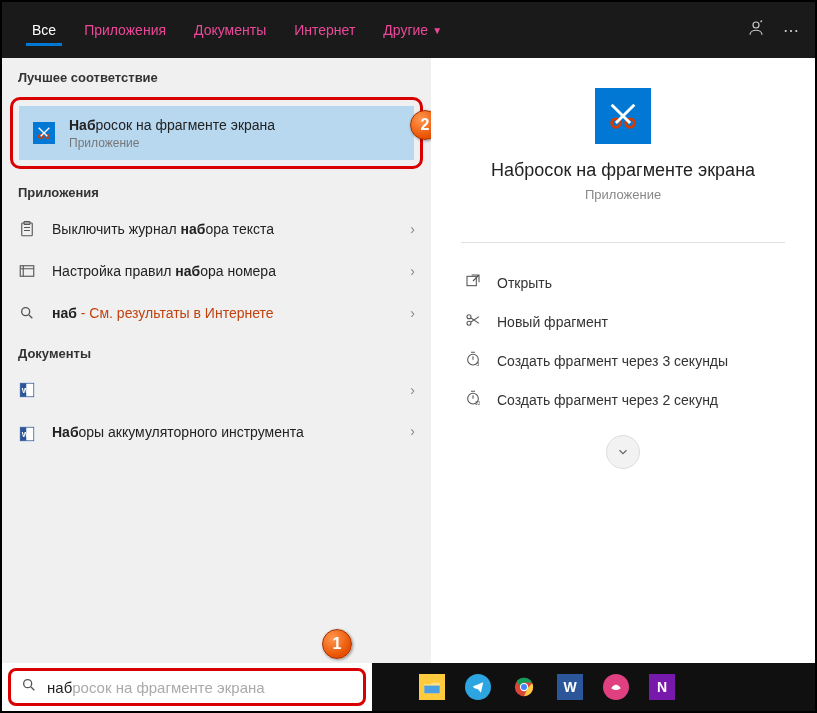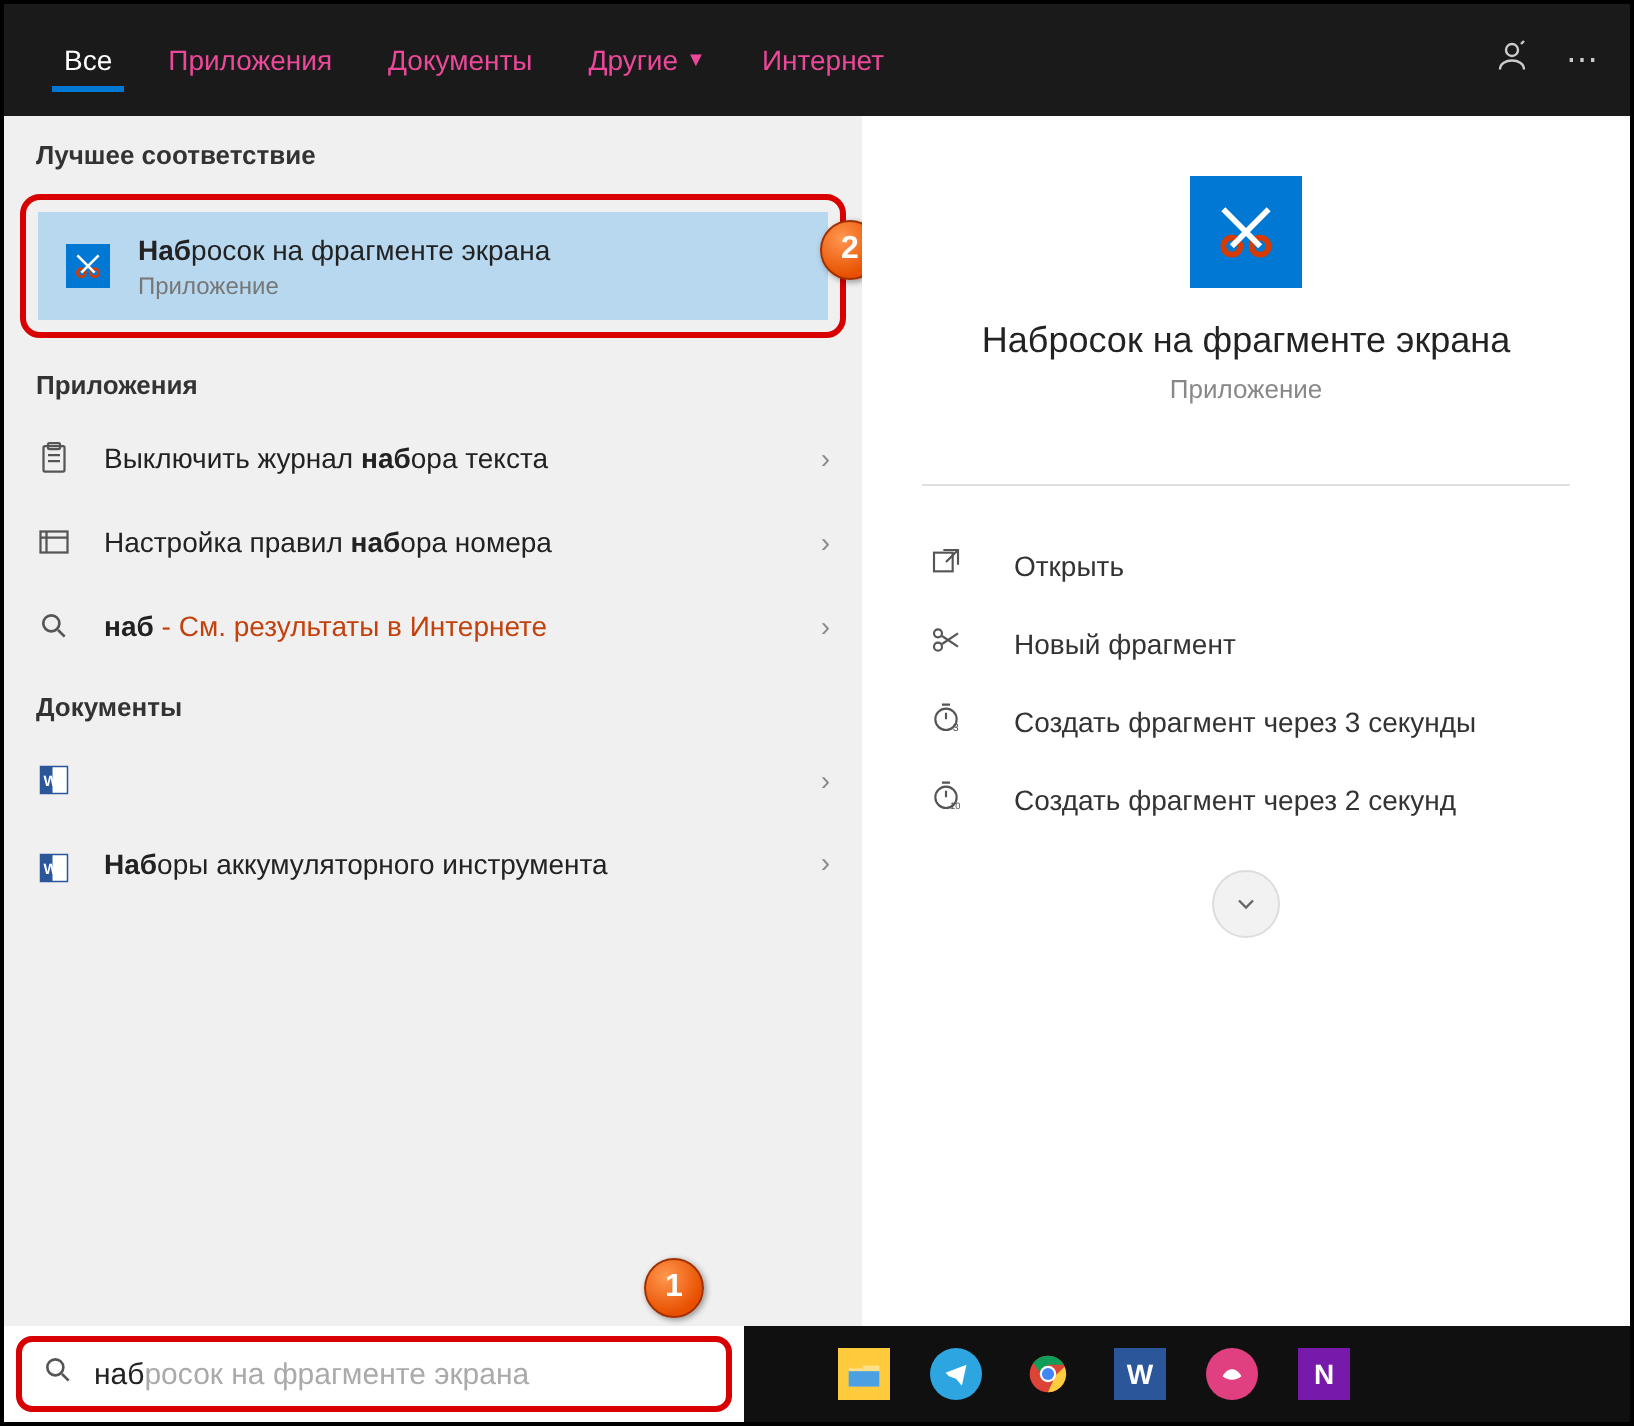"Другие" div.tab { order: before "Интернет" -> after "Интернет" }
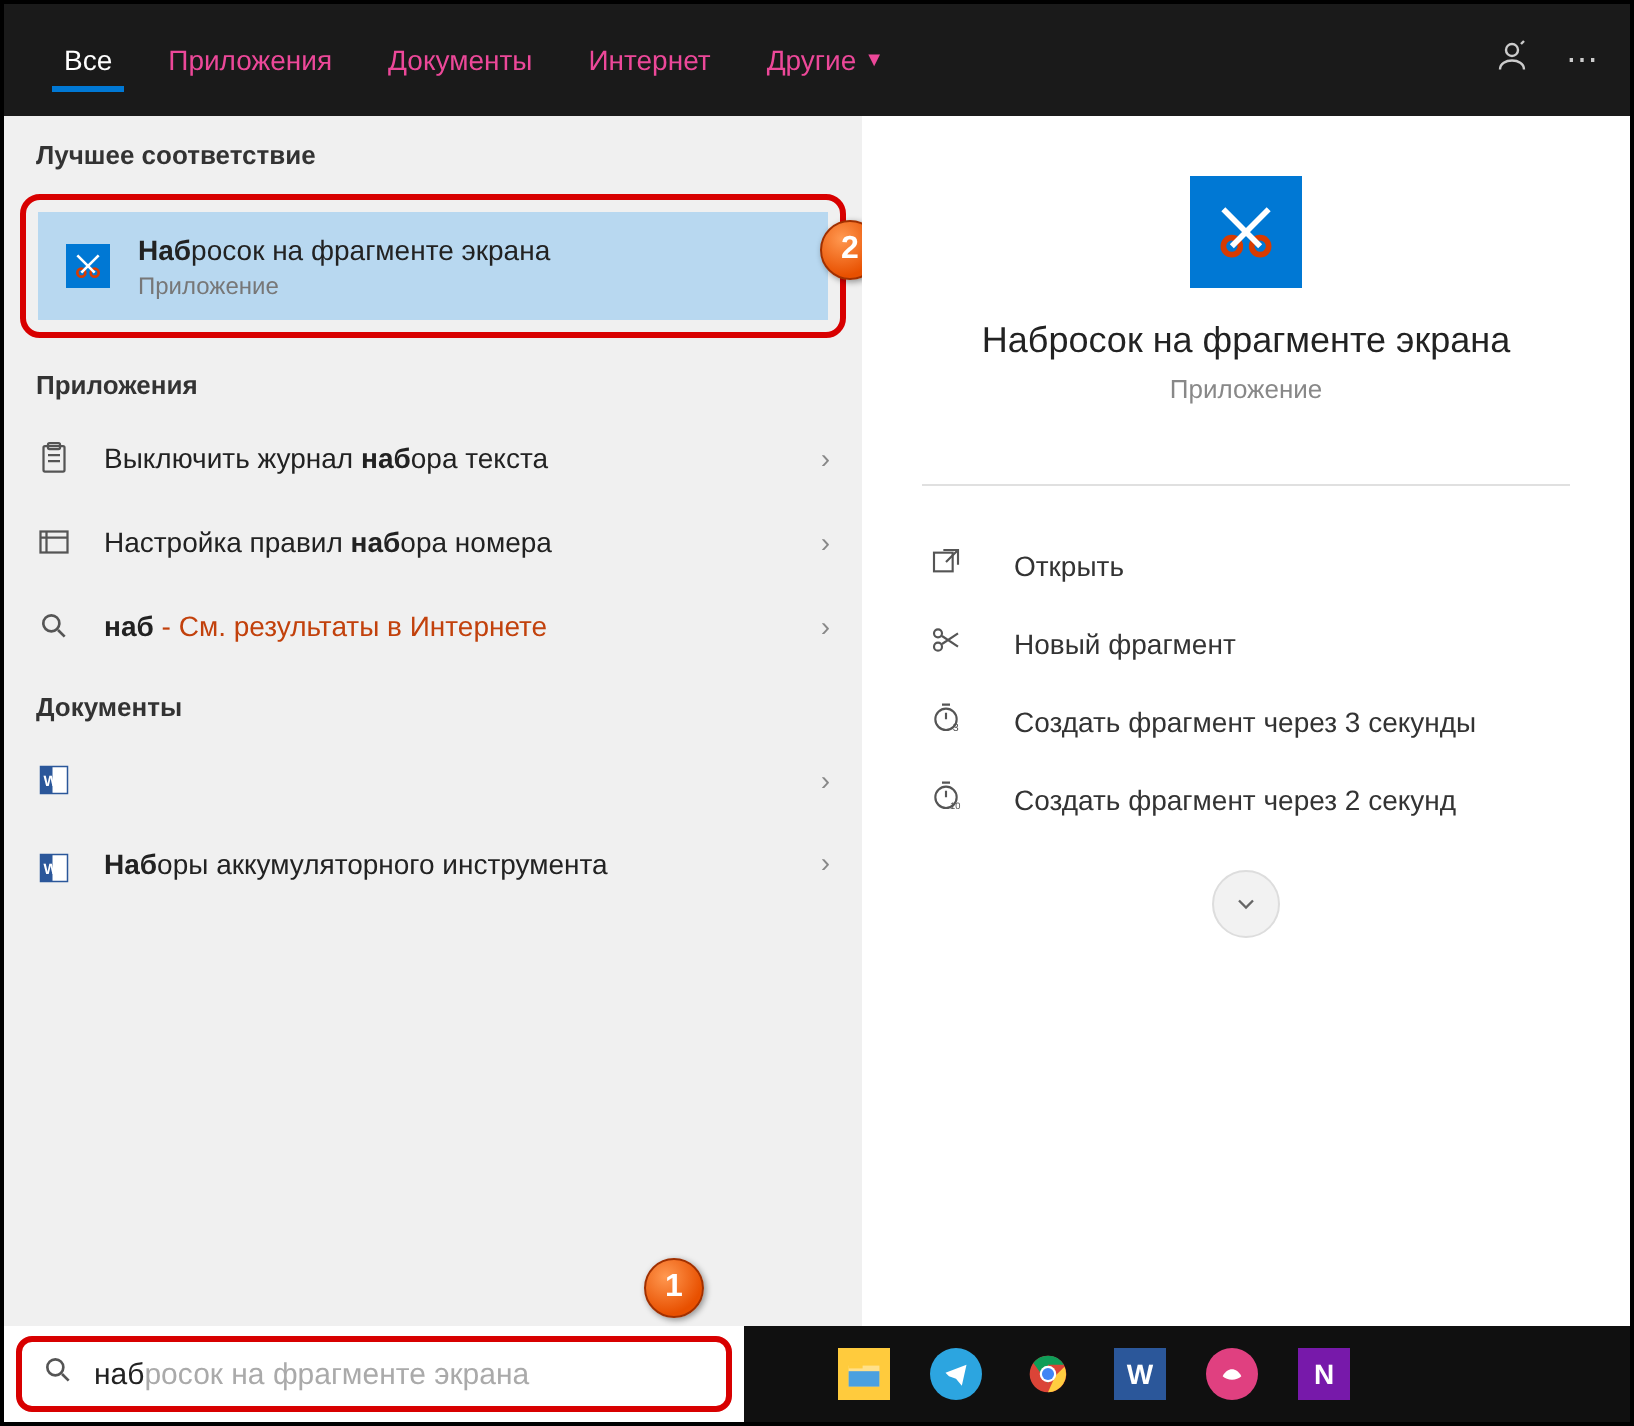"Открыть" .action-item { gap: 24px -> 14px }
